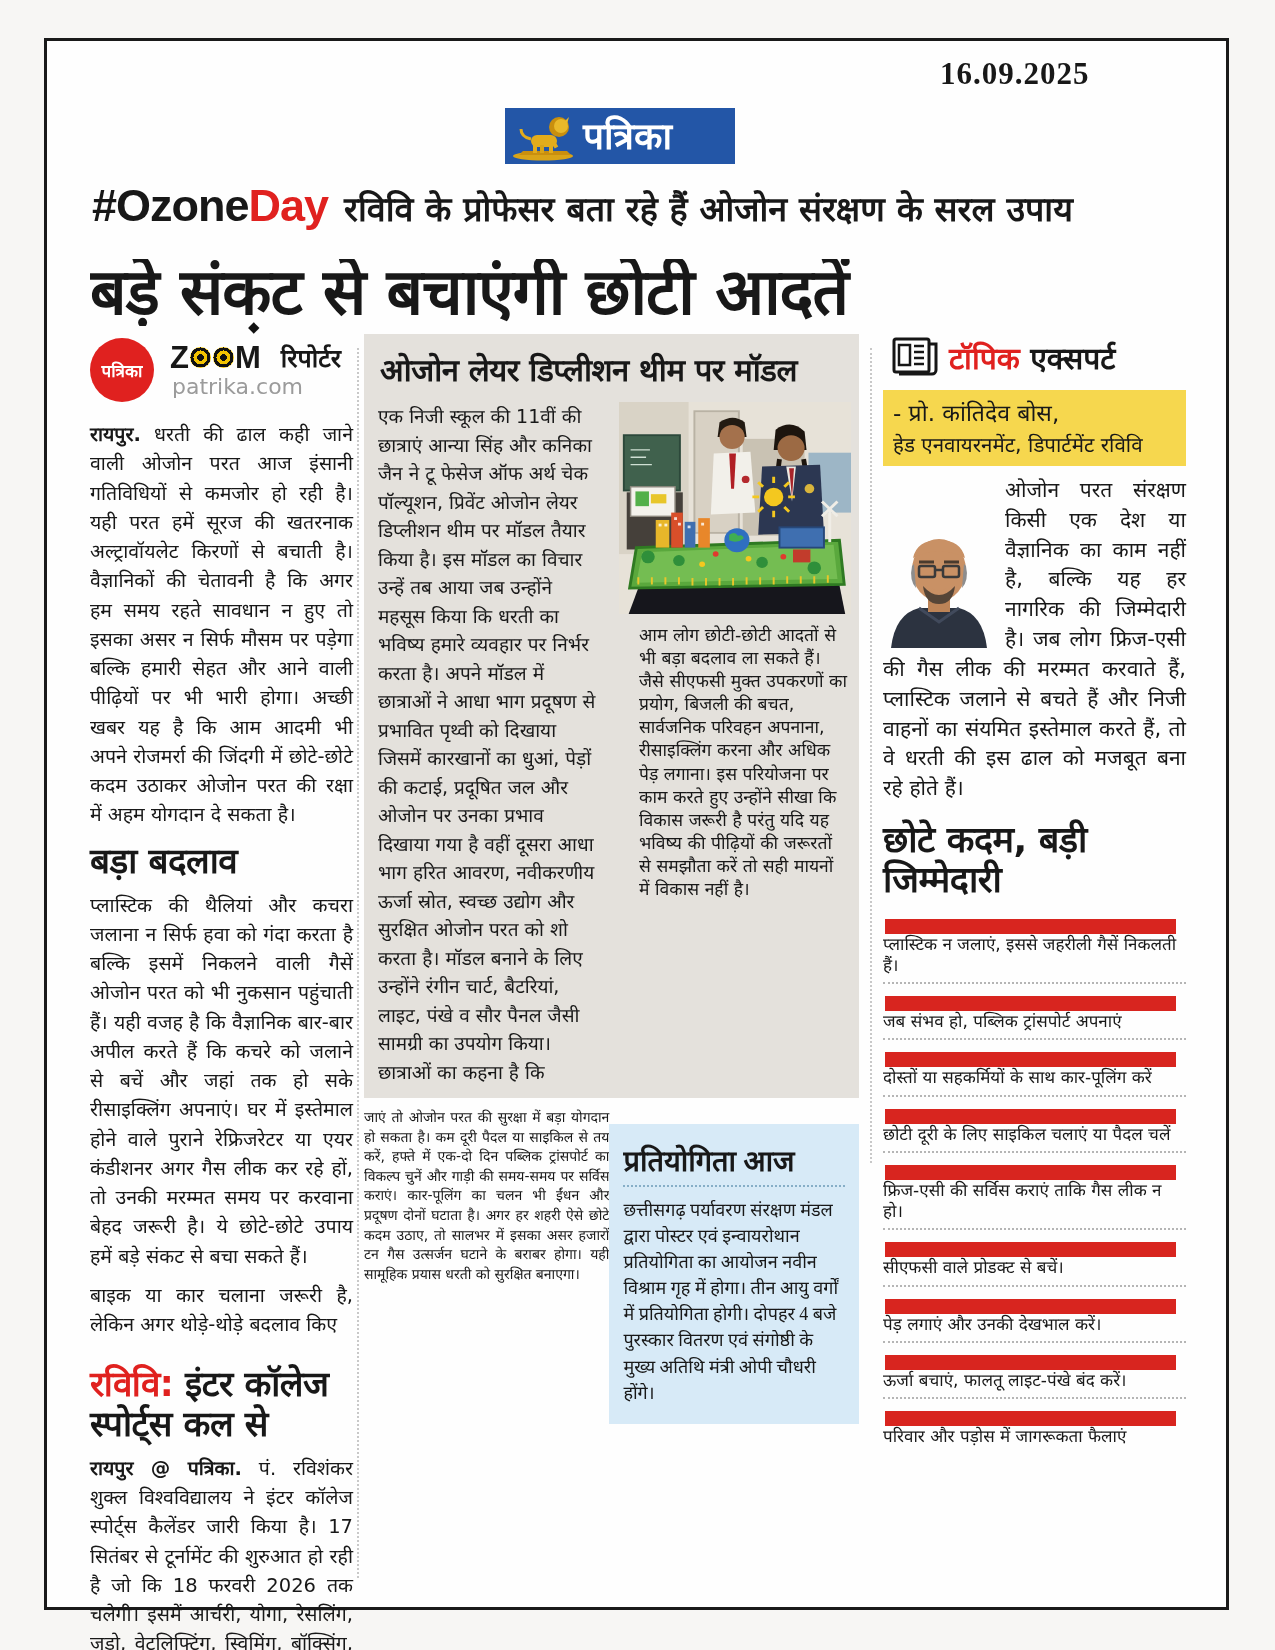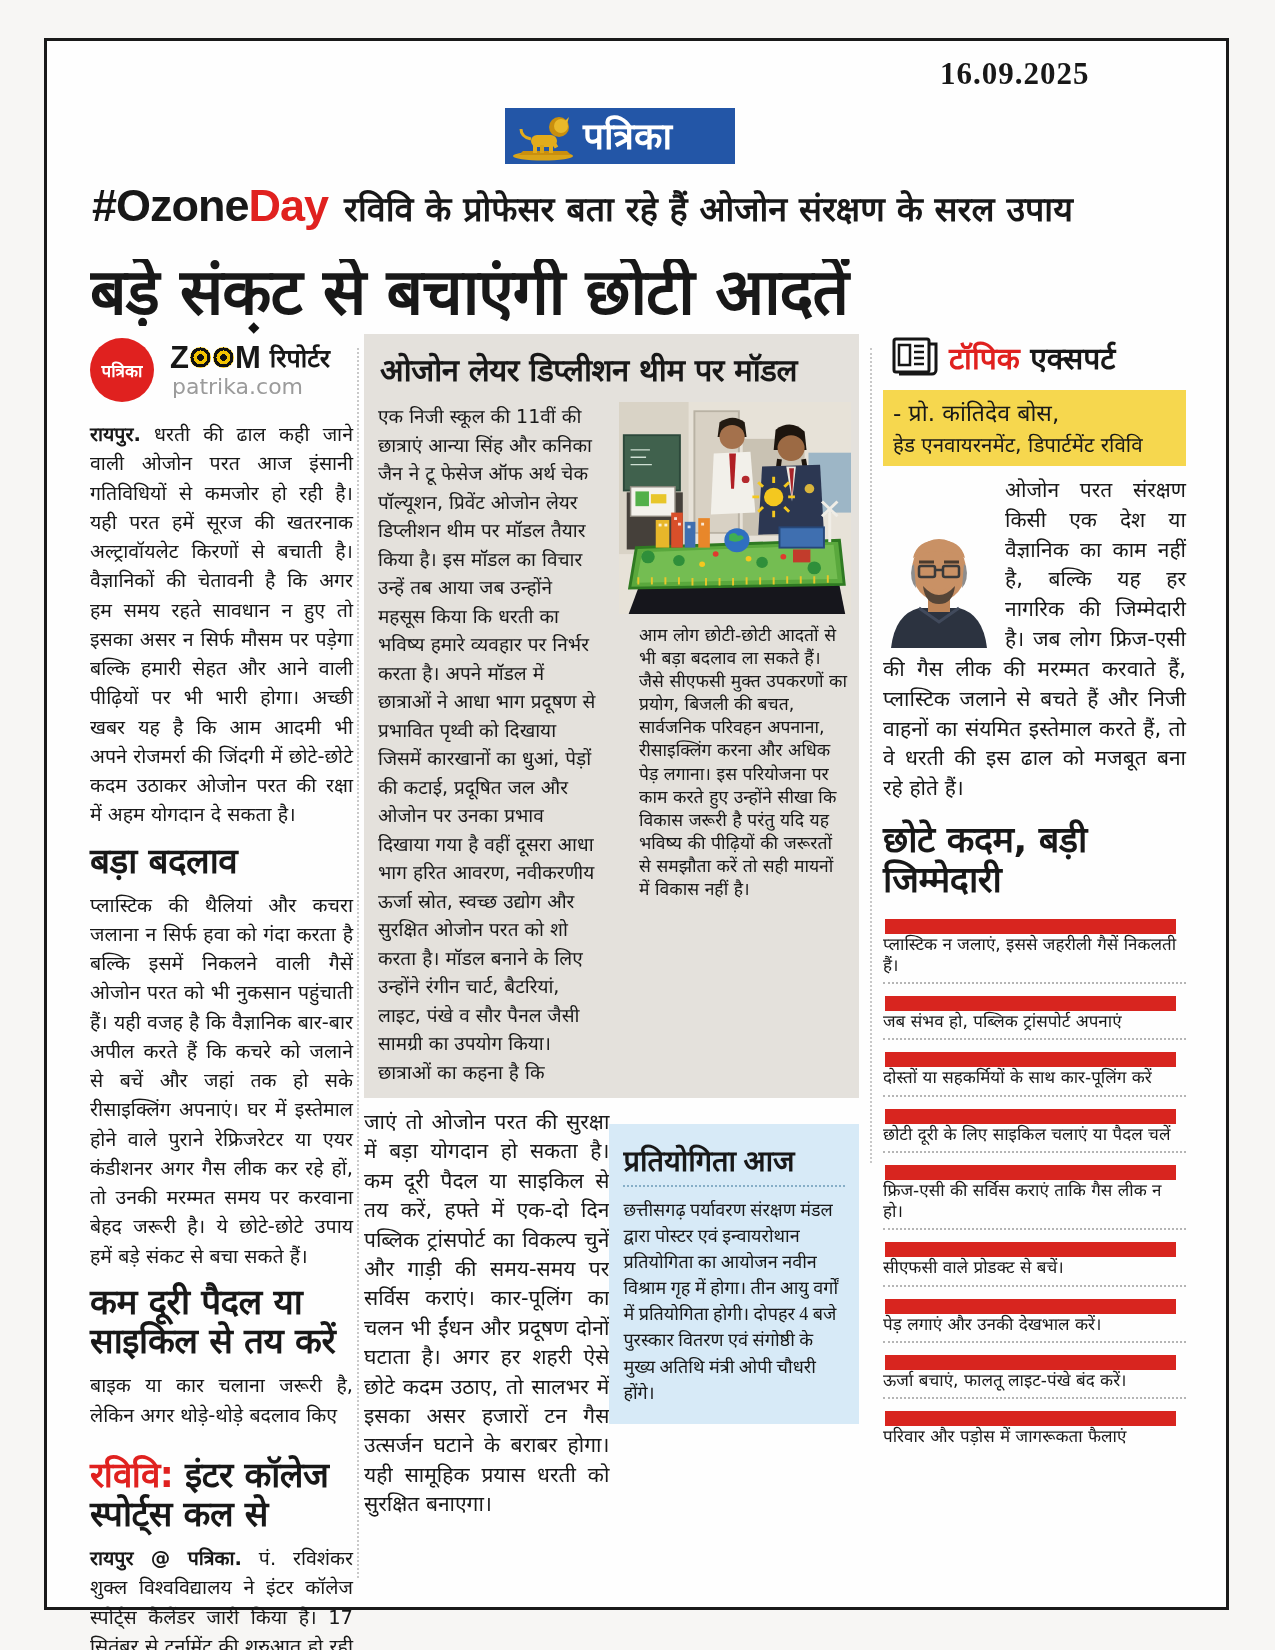"रिपोर्टर" .zoom-reporter { margin-left: 9px -> 20px }
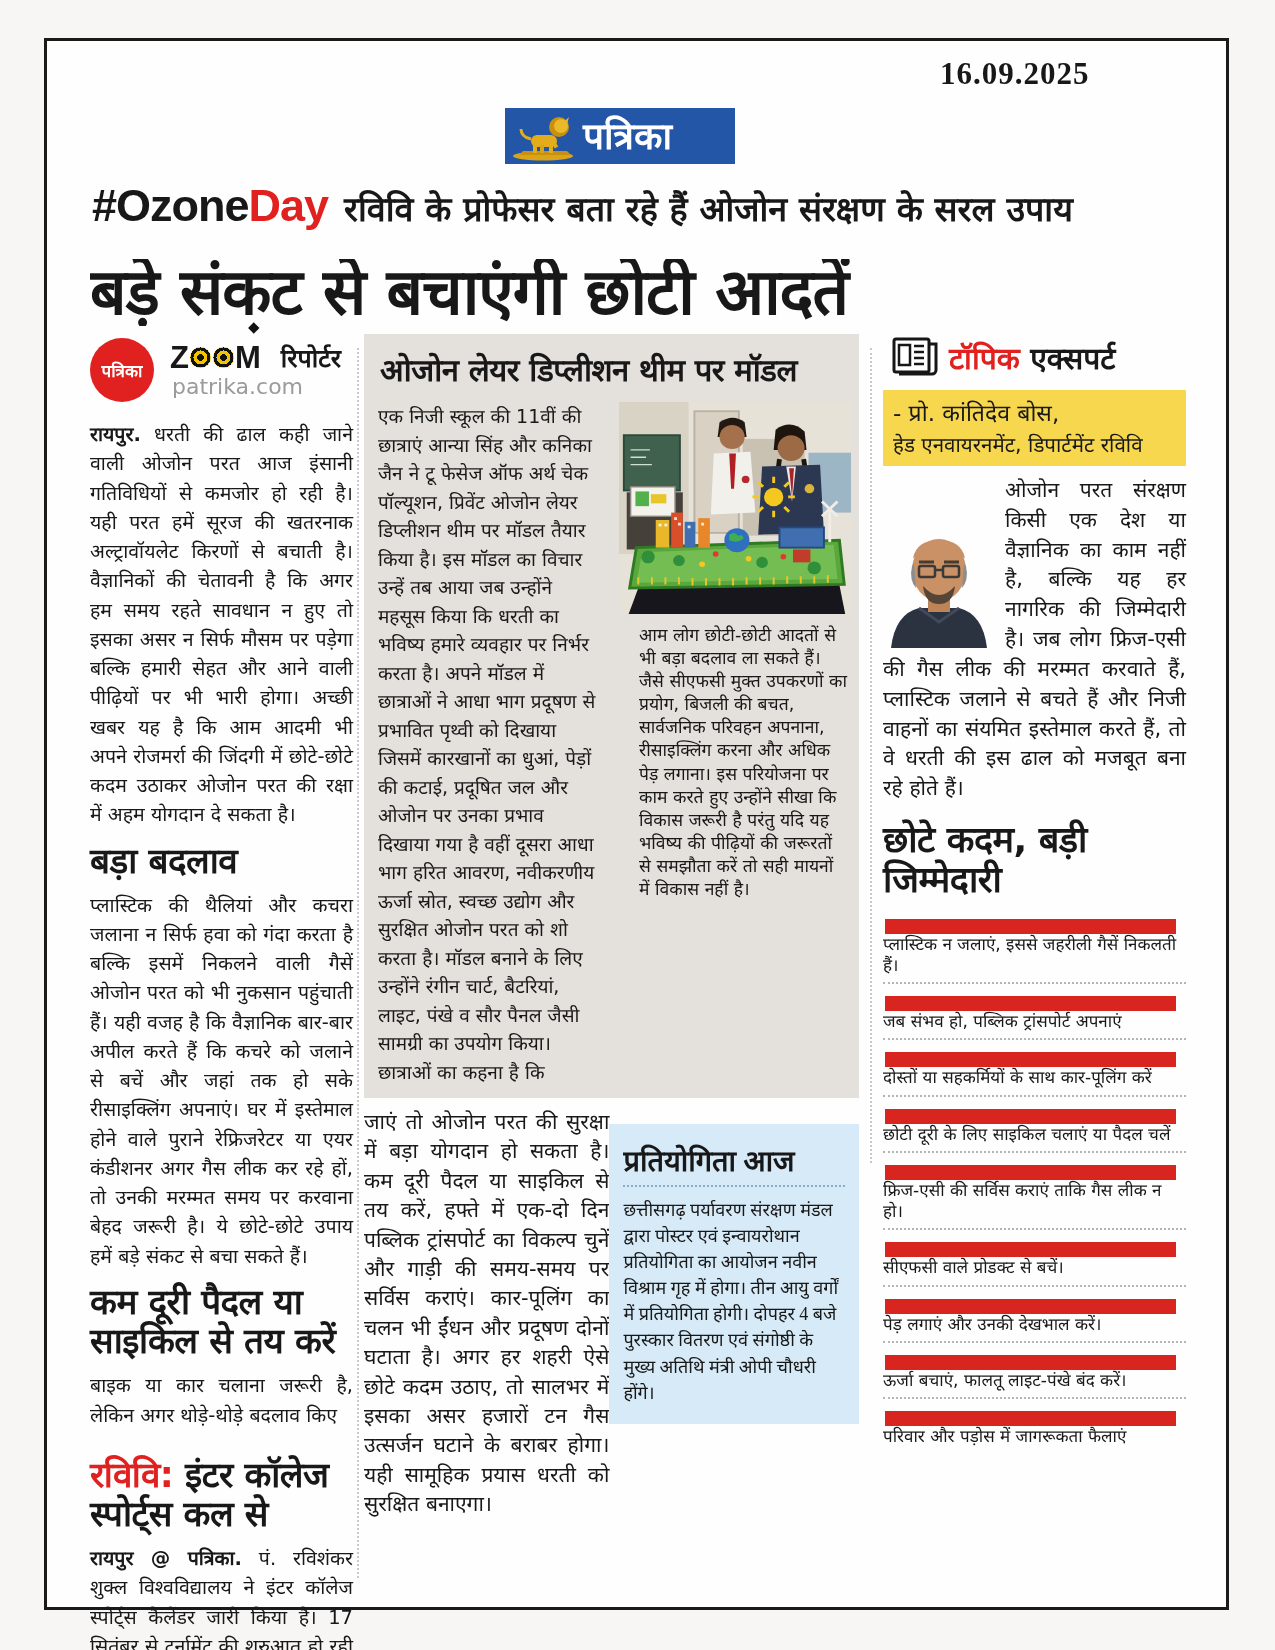"जाएं तो ओजोन परत की" .cont-text { font-size: 21px -> 14px }
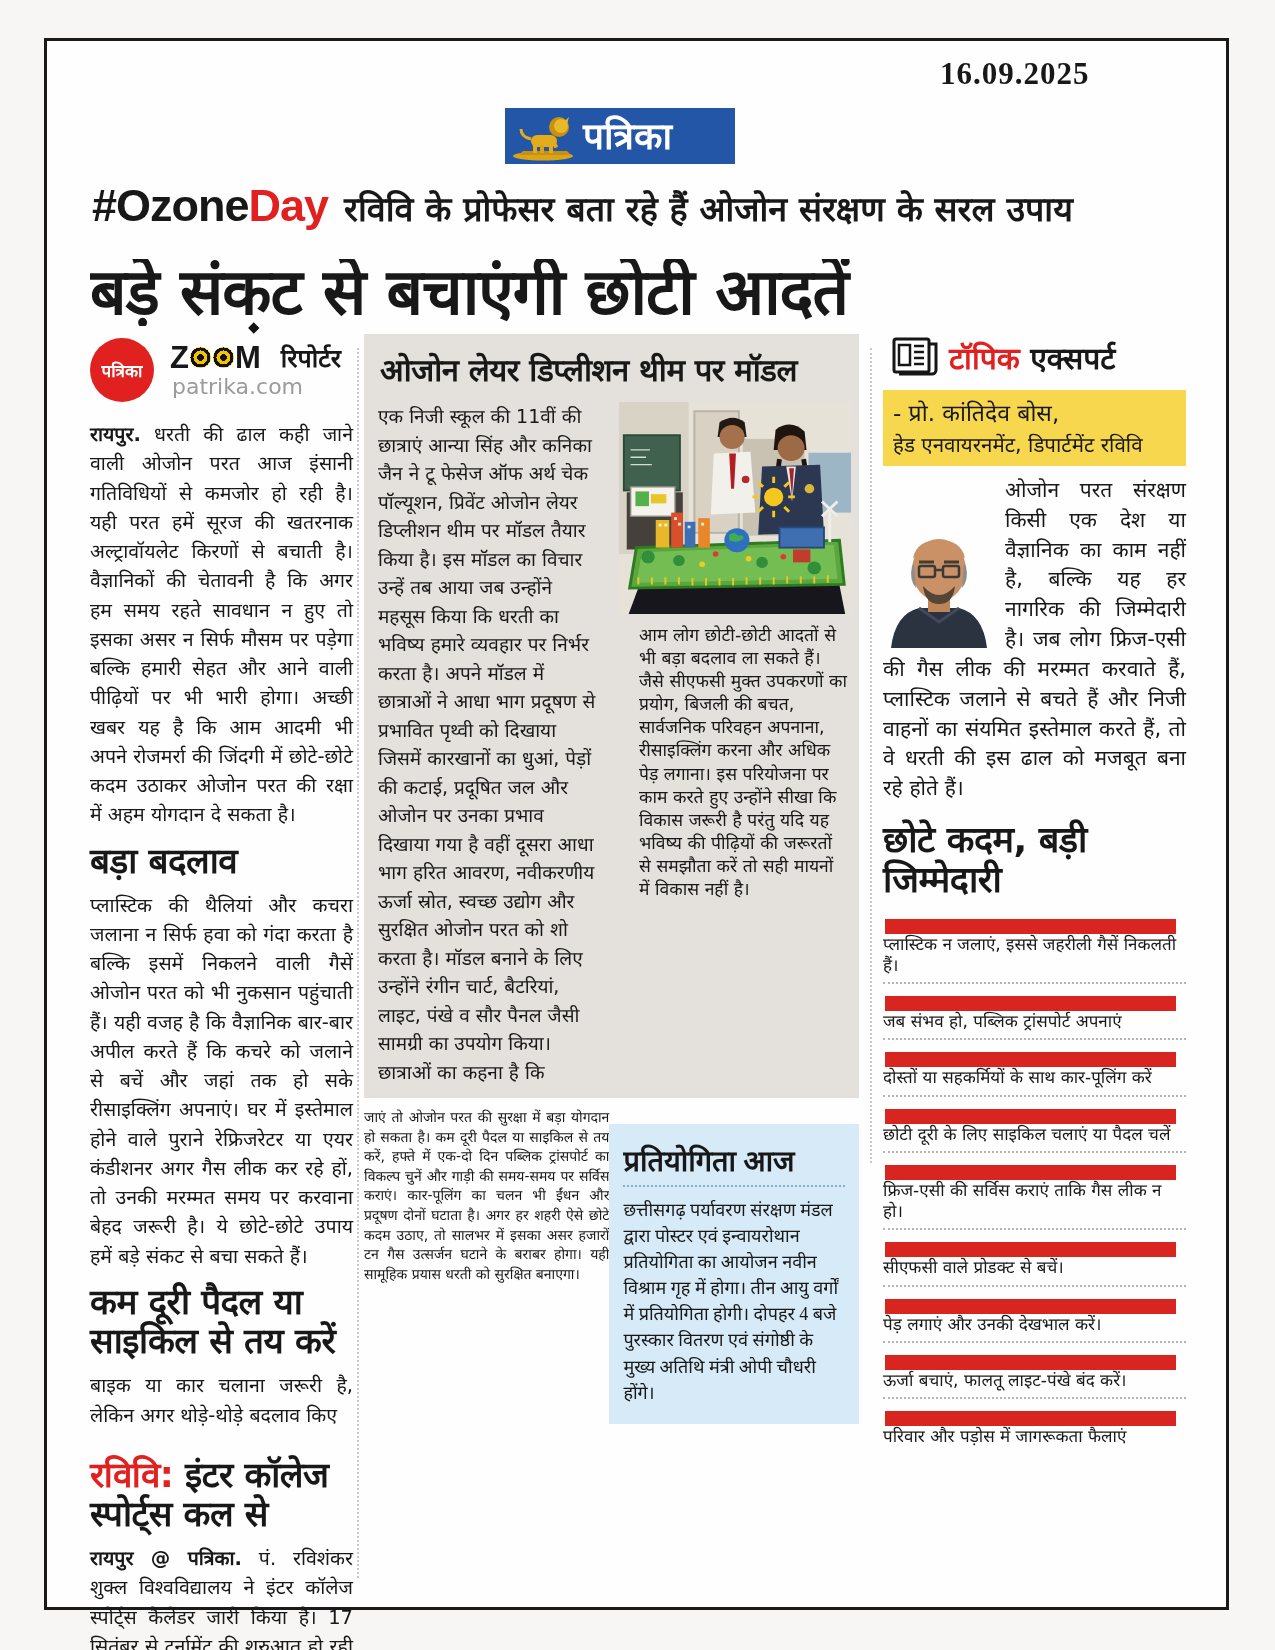"कम दूरी पैदल या" h2.sec-h { html: <h2> <span>कम दूरी पैदल या</span> <span>साइकिल से तय करें</span> </h2> -> none }
